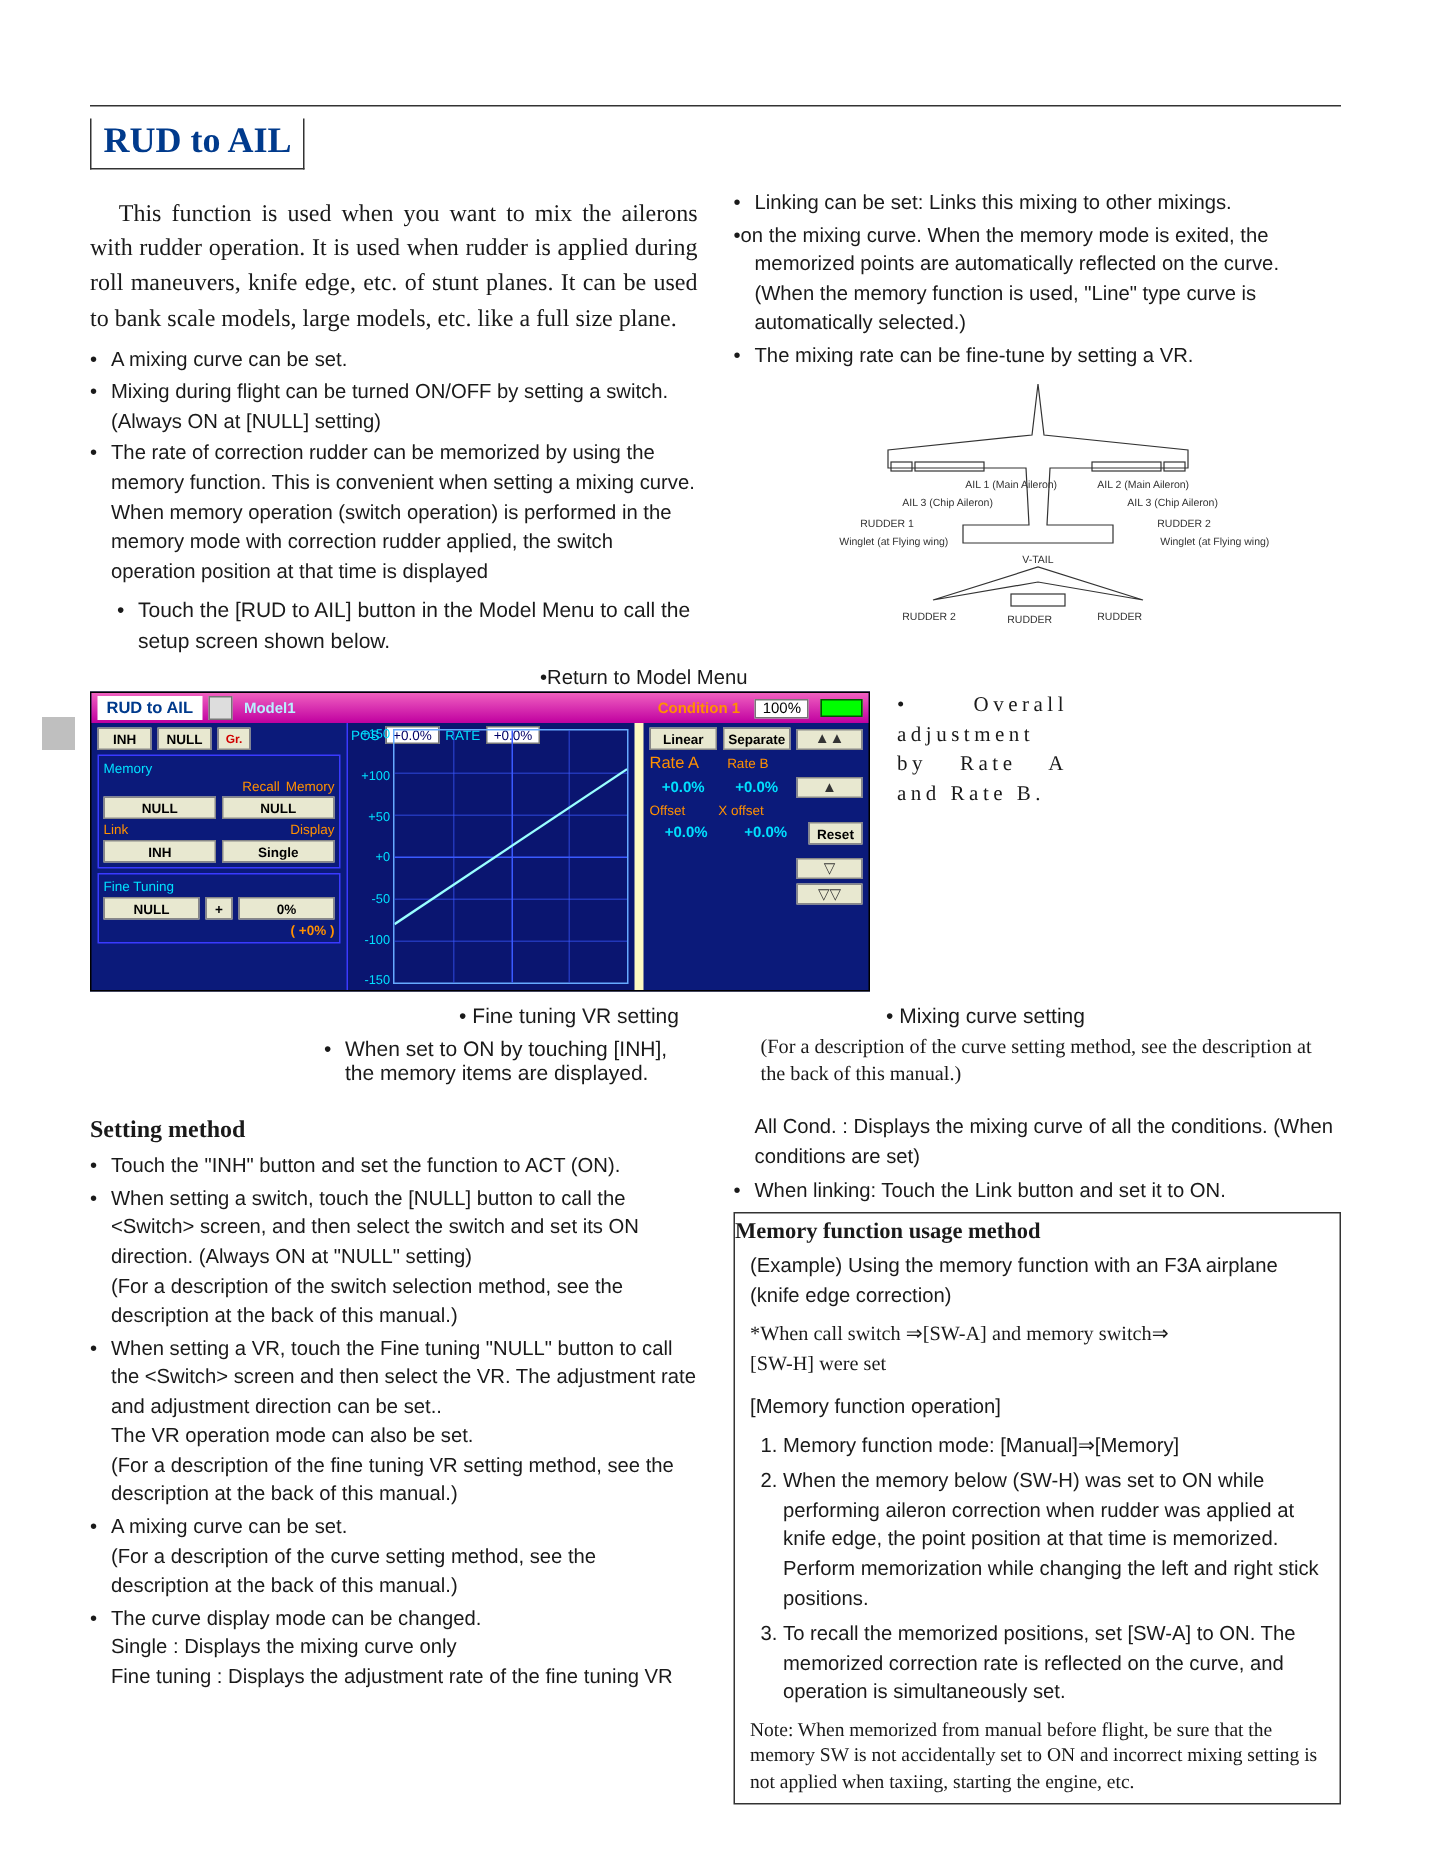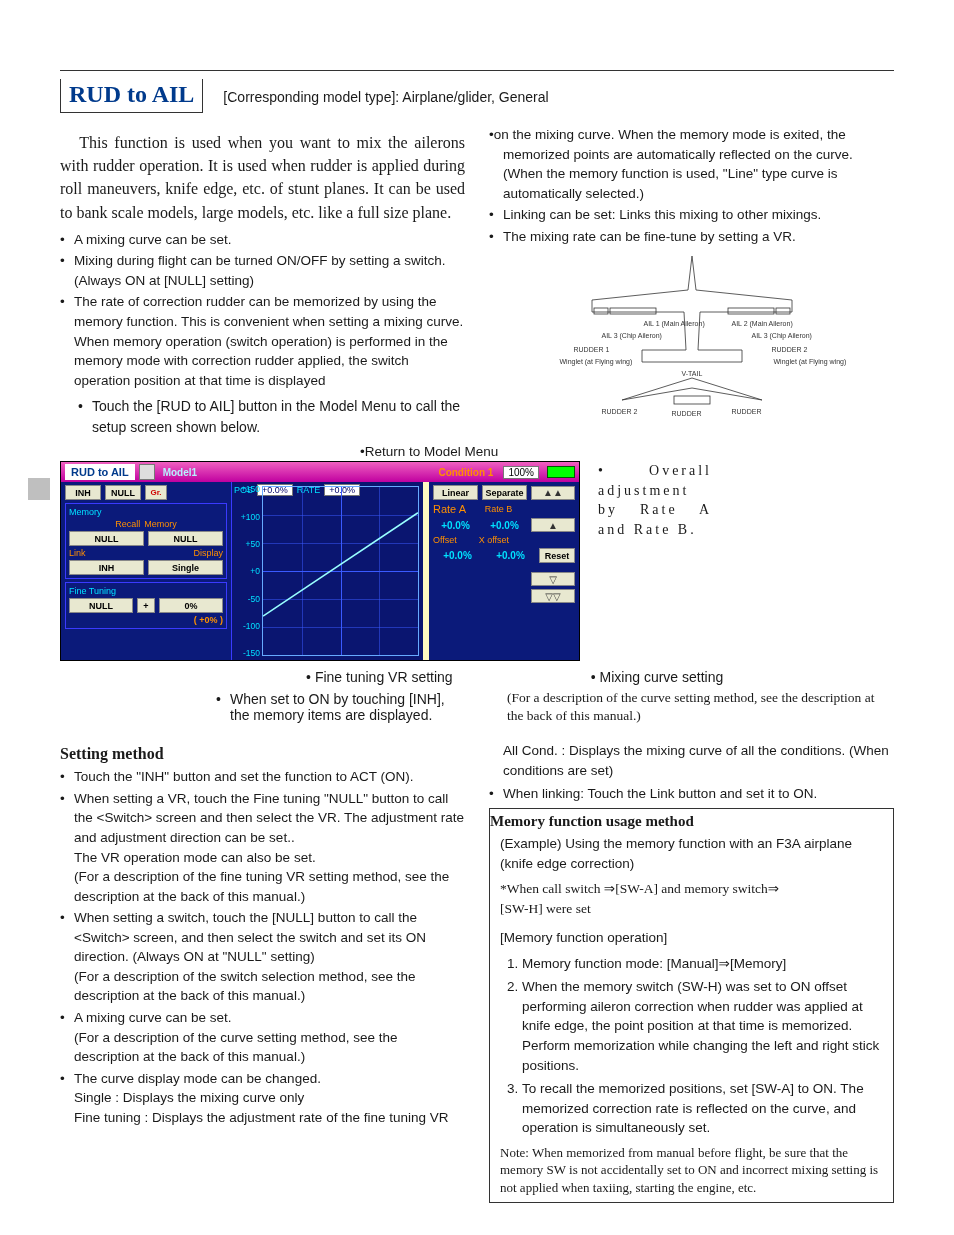"[Corresponding model type]:" div.subtitle { html: <div>[Corresponding model type]: Airplane/glider, General</div> -> none }
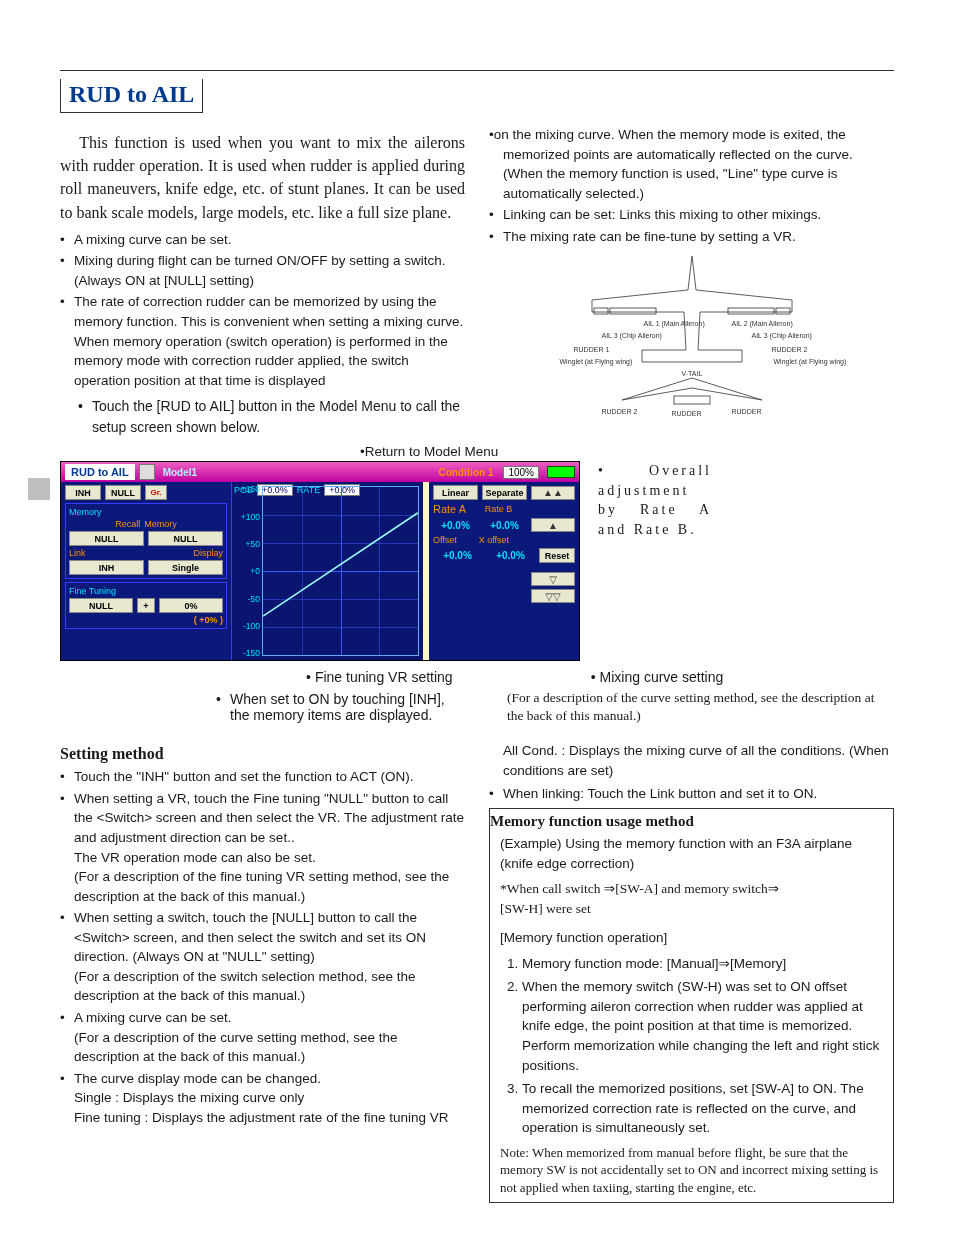"on the mixing curve. When" li { order: before "Linking can be set: Links" -> after "Linking can be set: Links" }
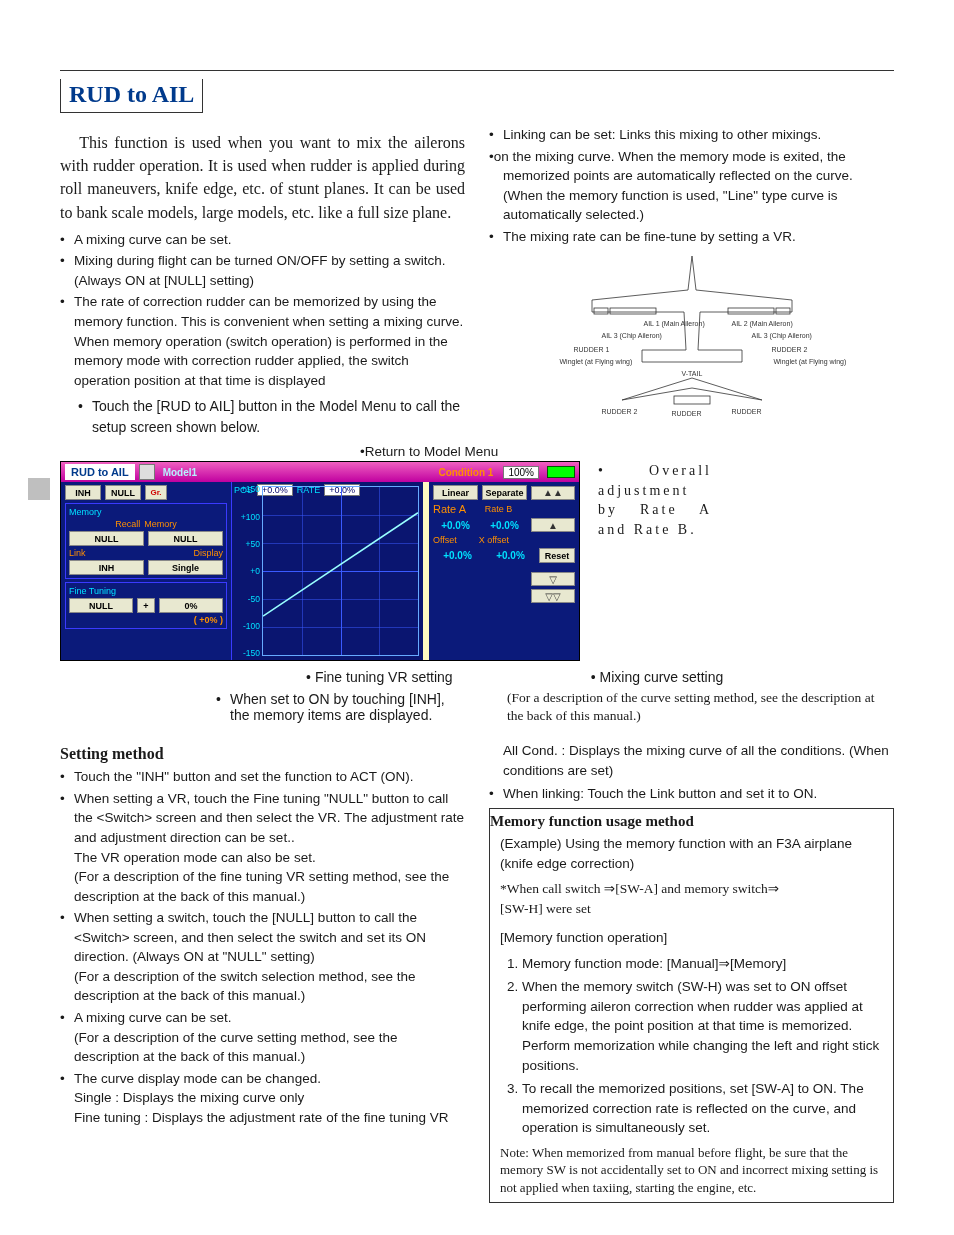"Recall" div.row { justify-content: center -> flex-end }
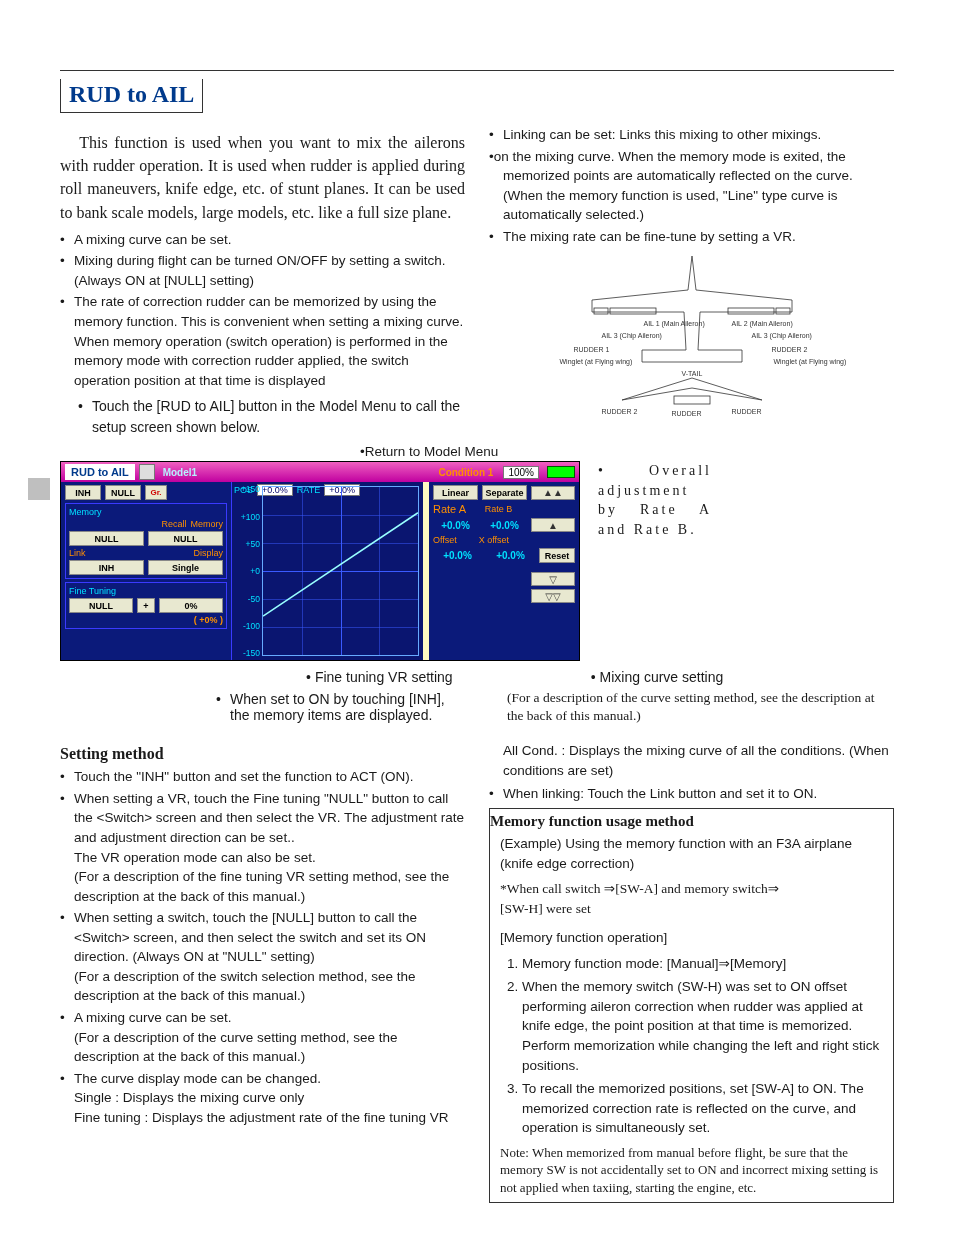"When setting a VR, touch" li { order: before "When setting a switch, touch" -> after "When setting a switch, touch" }
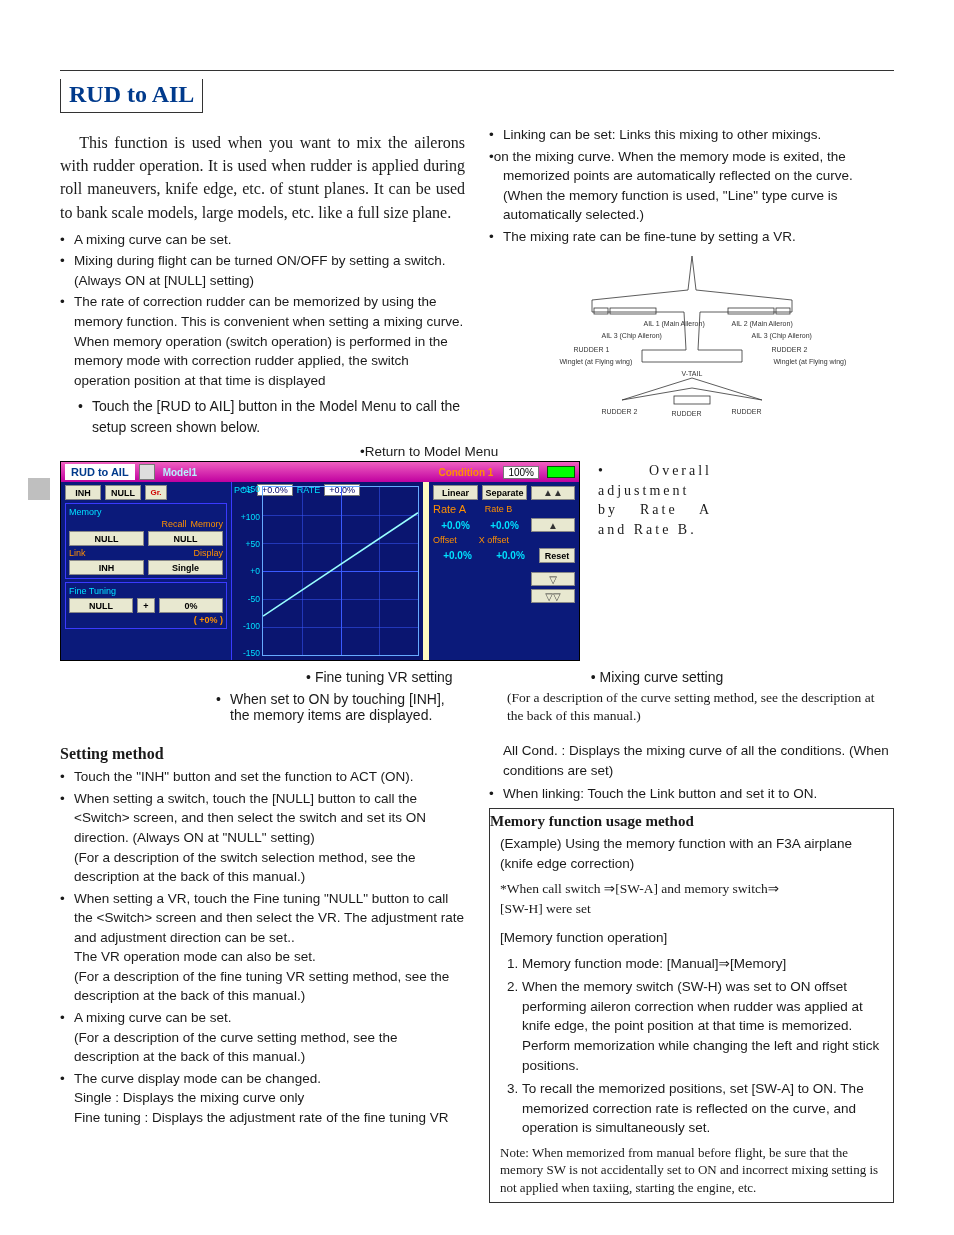"When the memory switch (SW-H)" li { text: switch (SW-H) was set to ON offset -> below (SW-H) was set to ON while }
